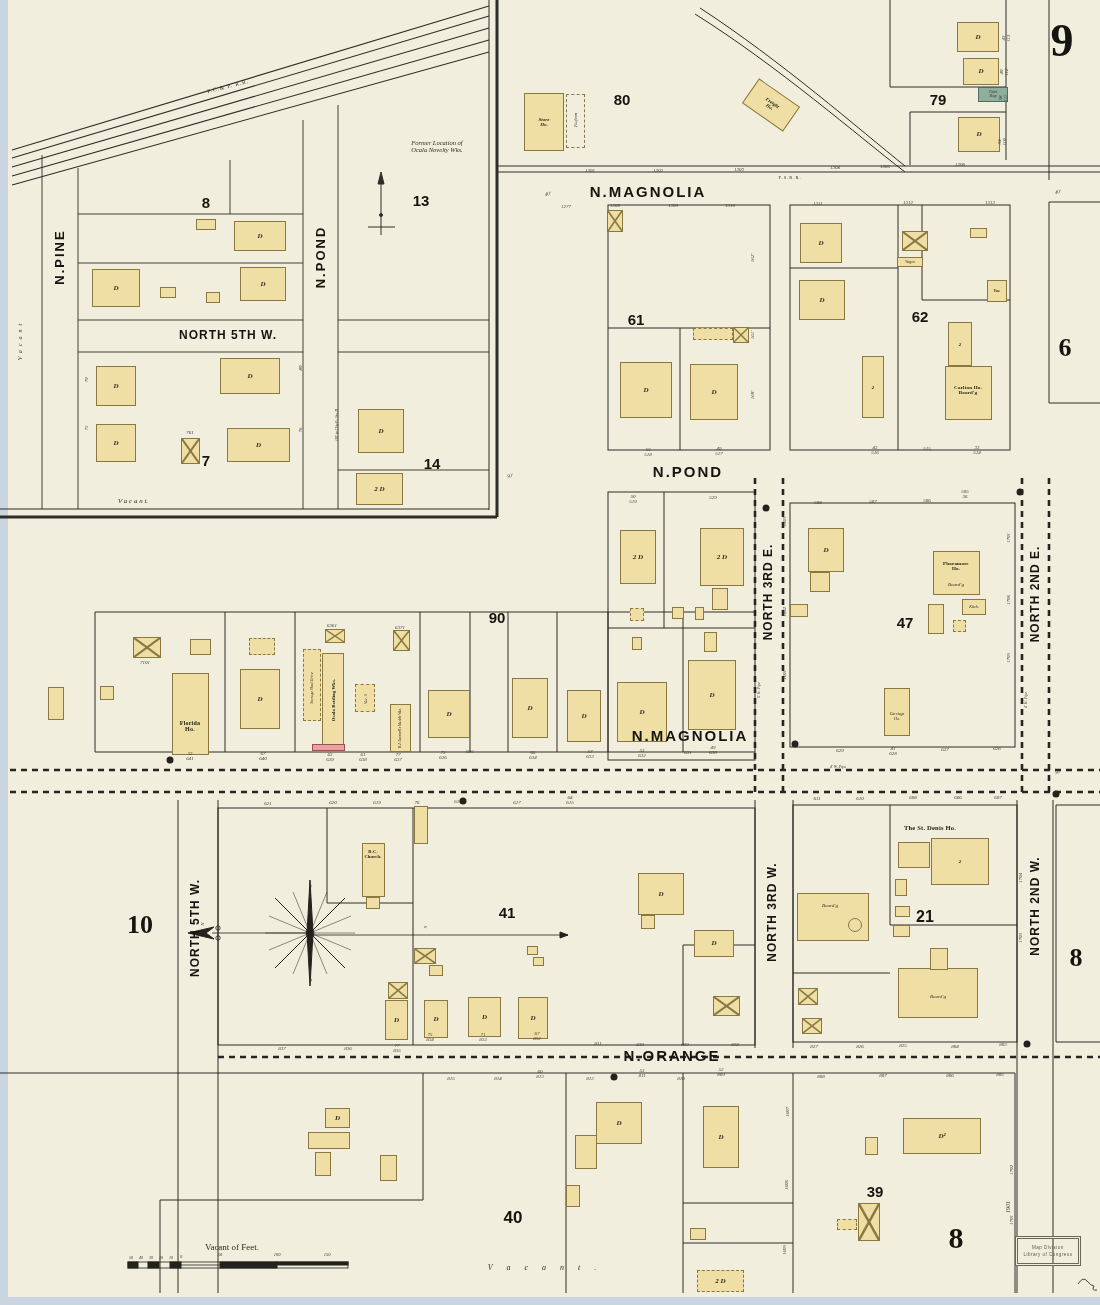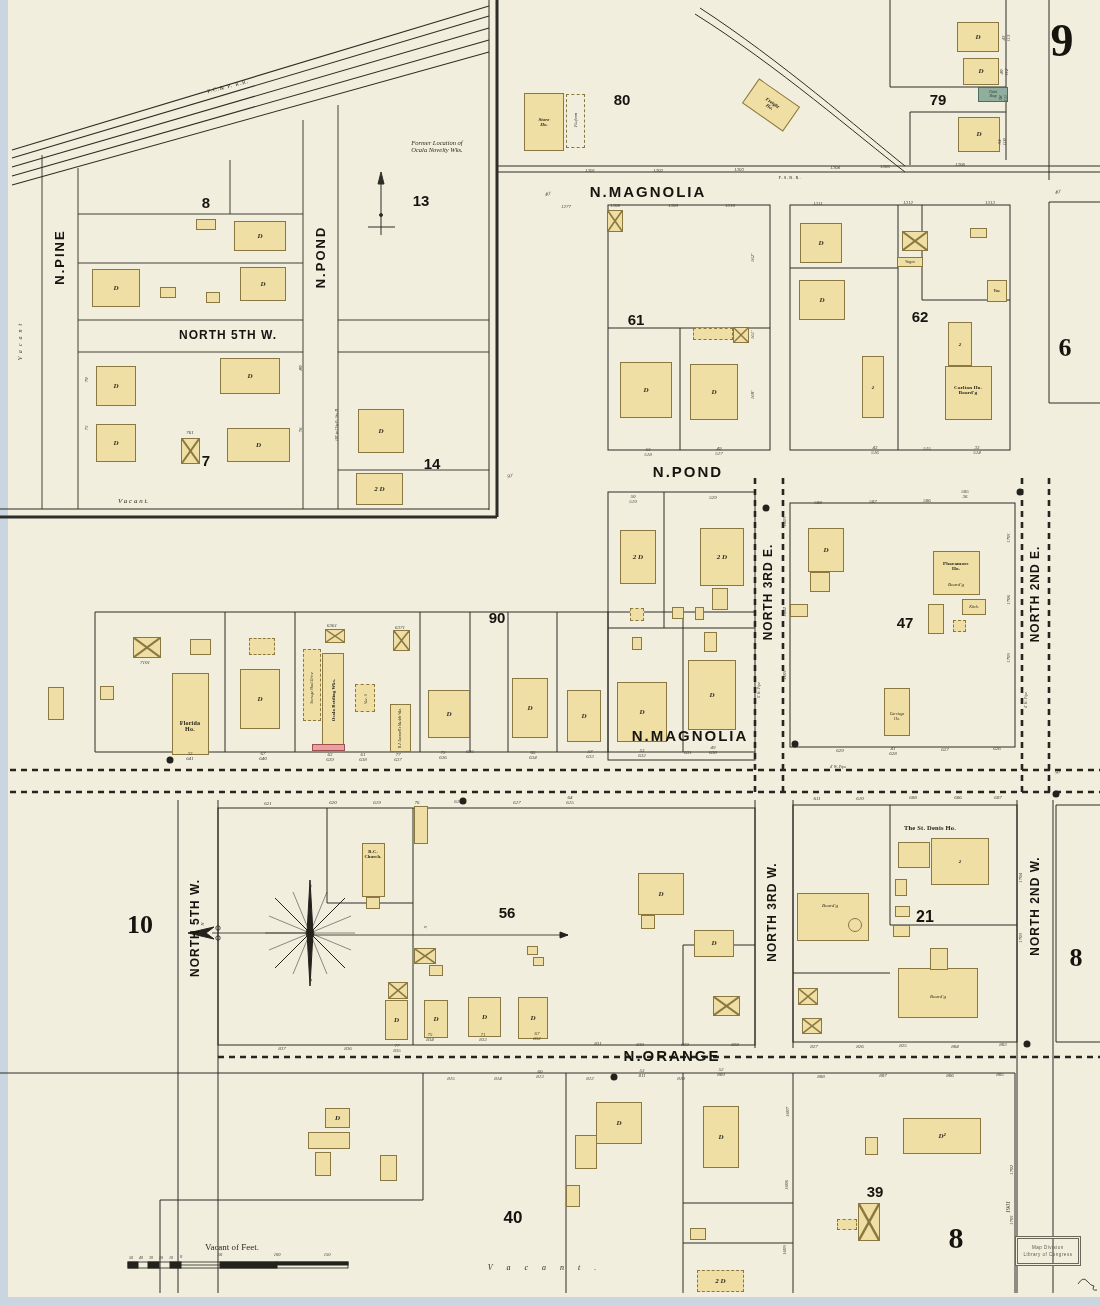"56" div.lbl { text: 56 -> 41 }
